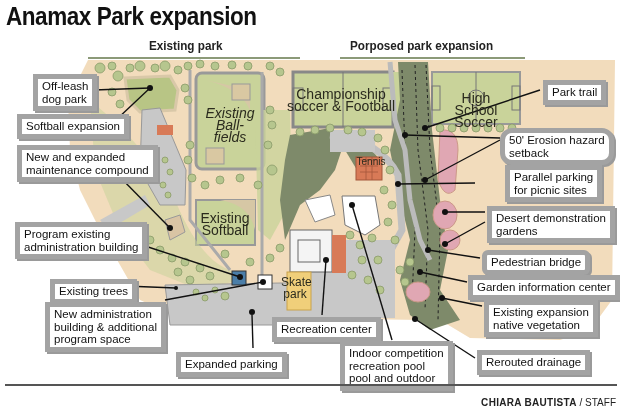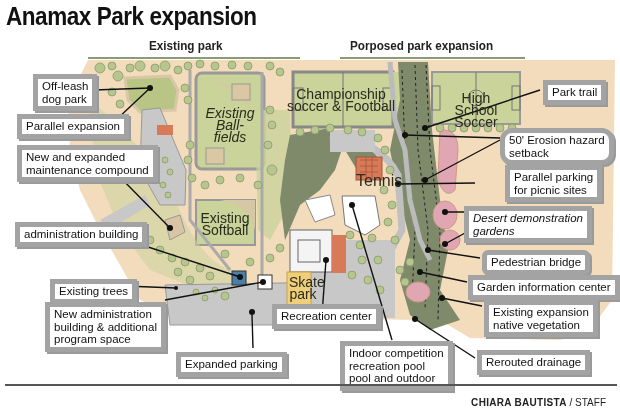"Parallel expansion" div.label { text: Parallel -> Softball }
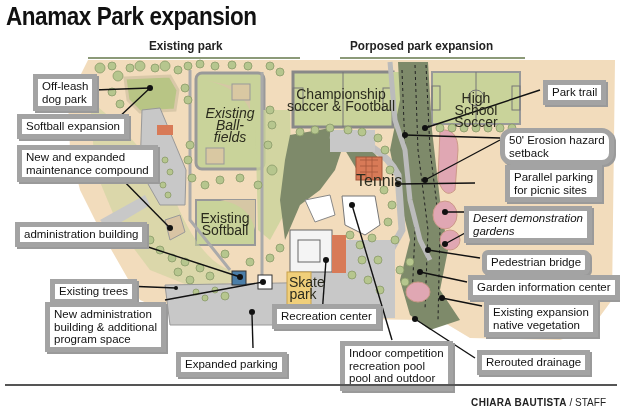"Tennis" div.map-text { font-size: 16px -> 10px; top: 175px -> 156px }
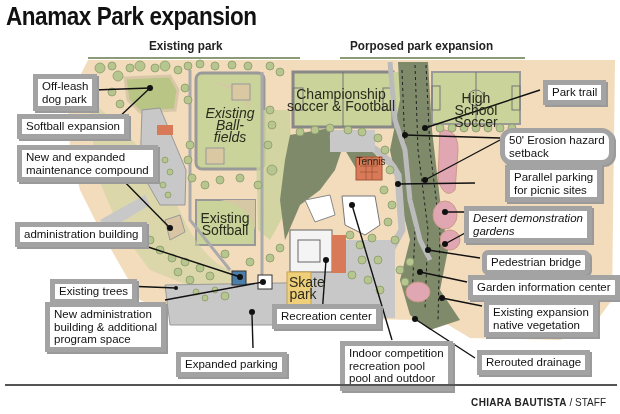"Desert demonstration" div.label { font-style: italic -> none; left: 464px -> 487px }
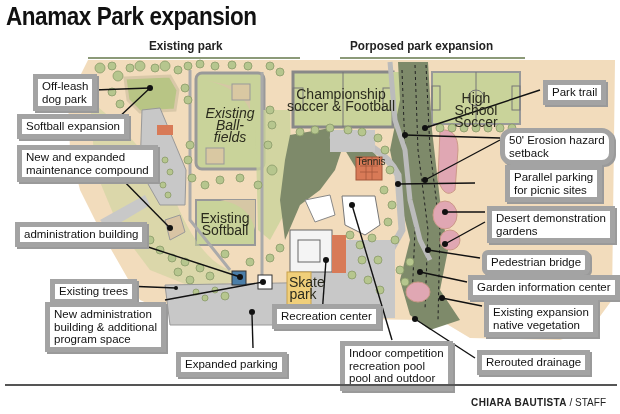"Program existing" div { html: none -> <div>Program existing</div> }
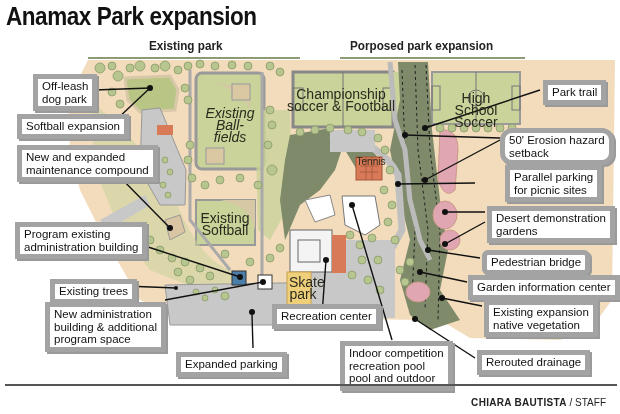"Skate park" div.map-text { font-size: 14px -> 12px; left: 289px -> 281px }
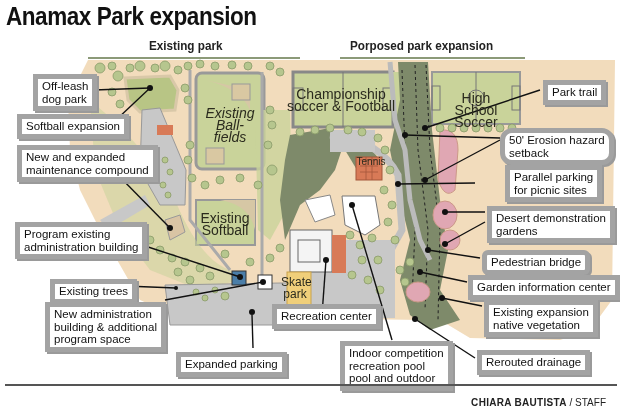"Recreation center" div.label { top: 304px -> 317px }
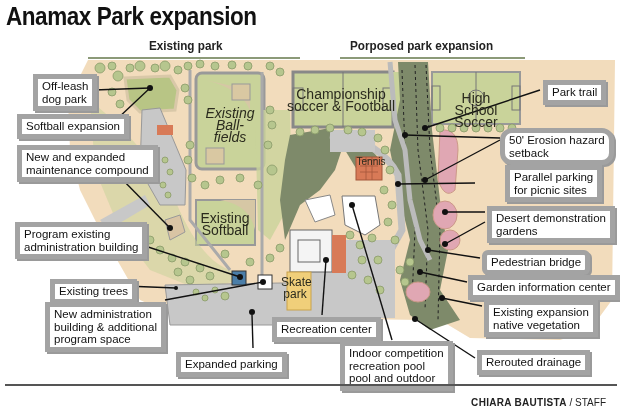"CHIARA BAUTISTA / STAFF" .credit { right: 14px -> 4px }
